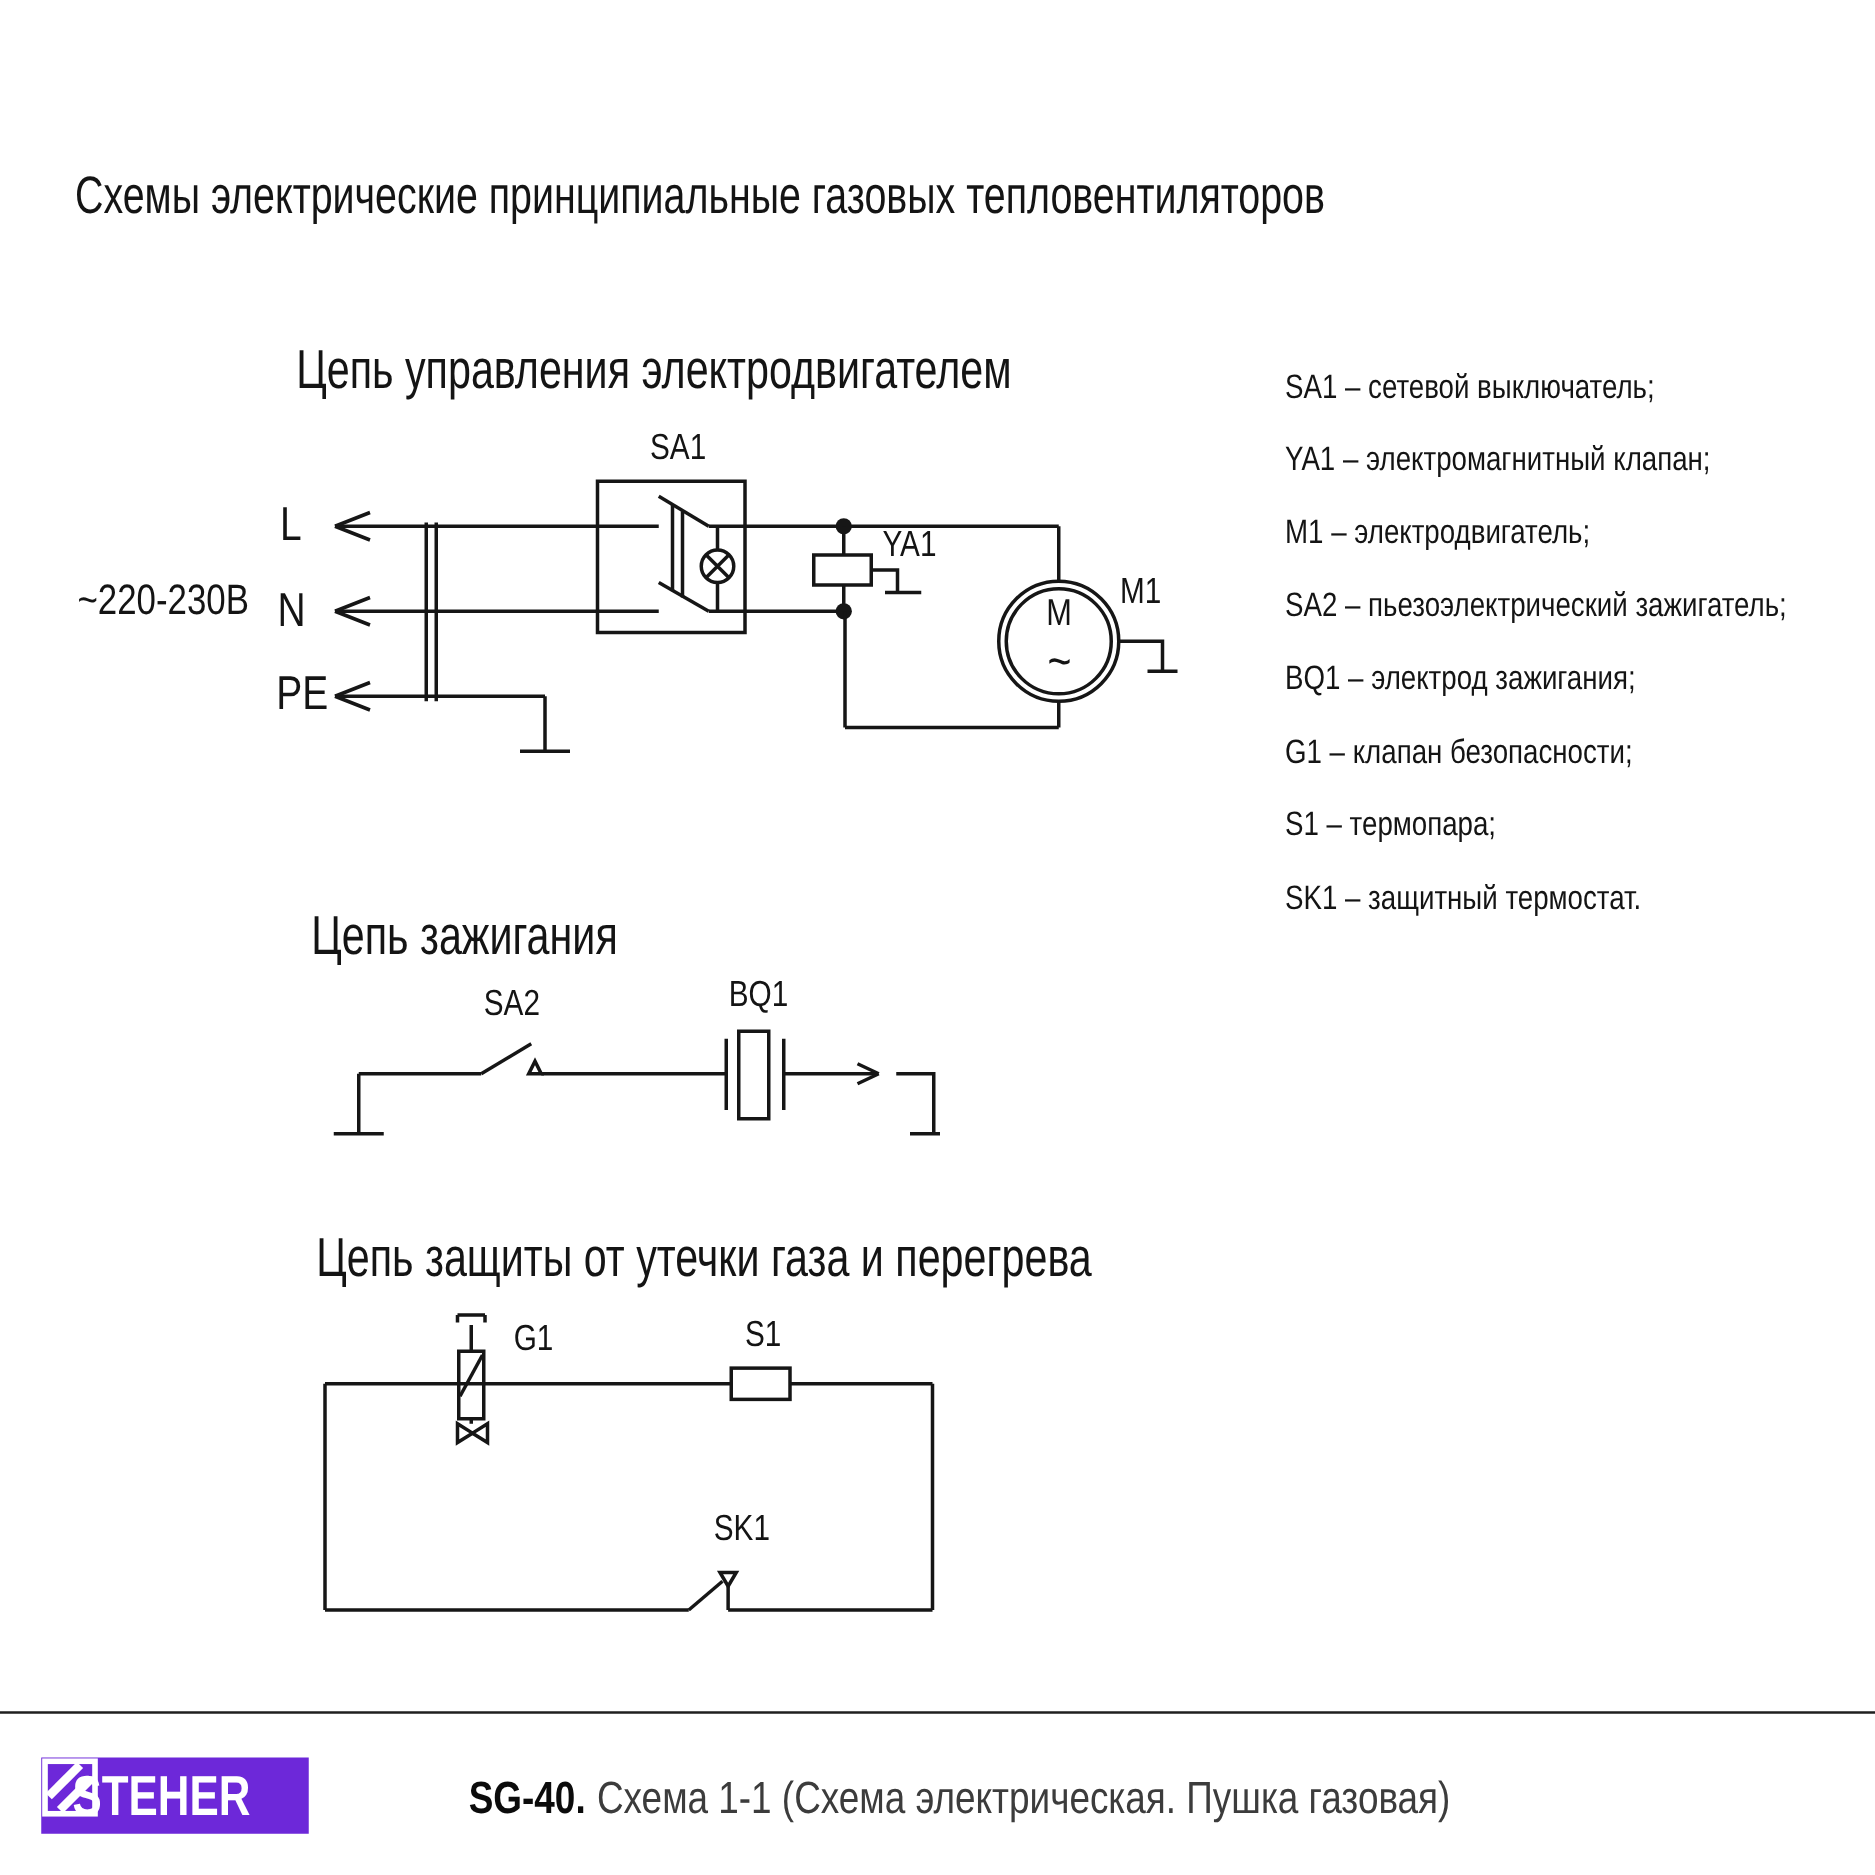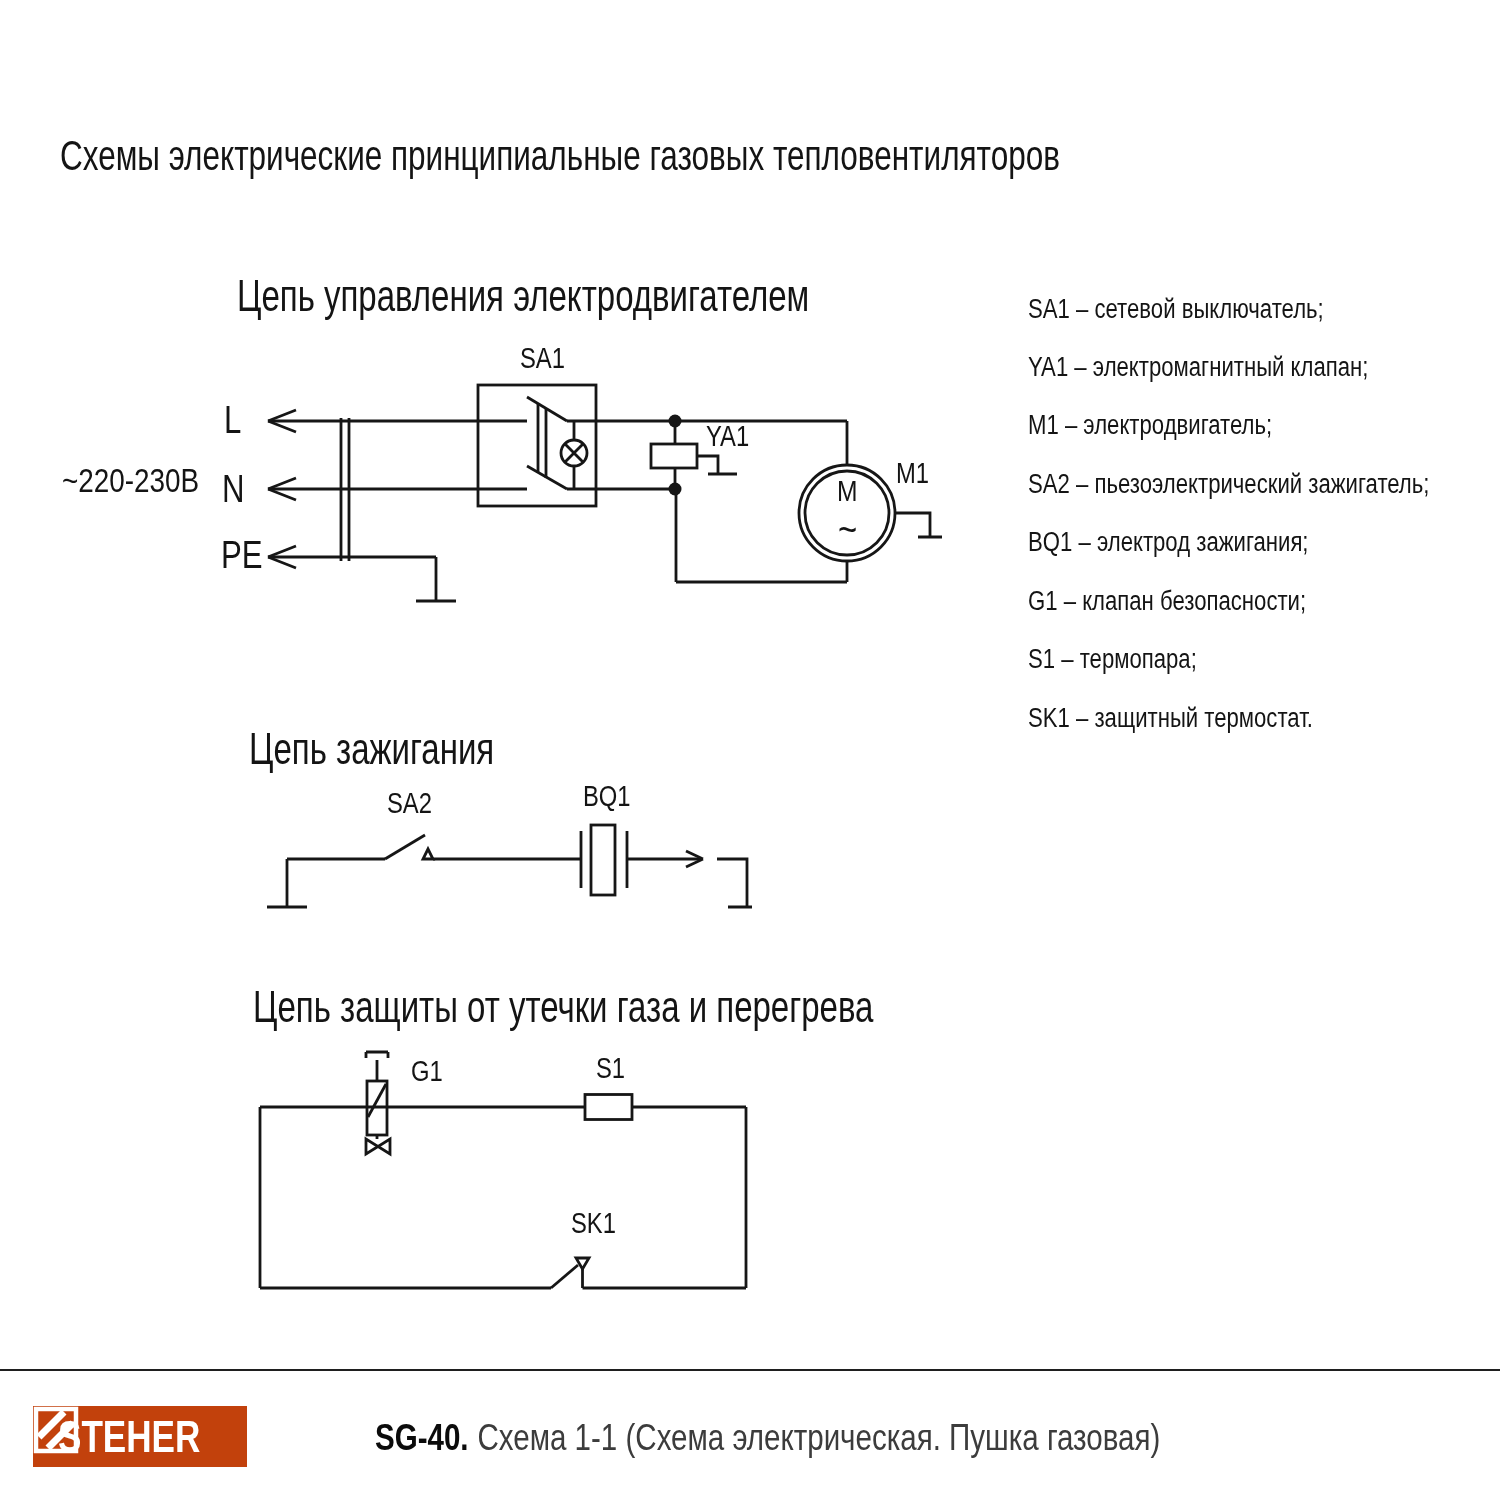"STEHER" .logo-box { background: #c2410c -> #6d28d9 }
